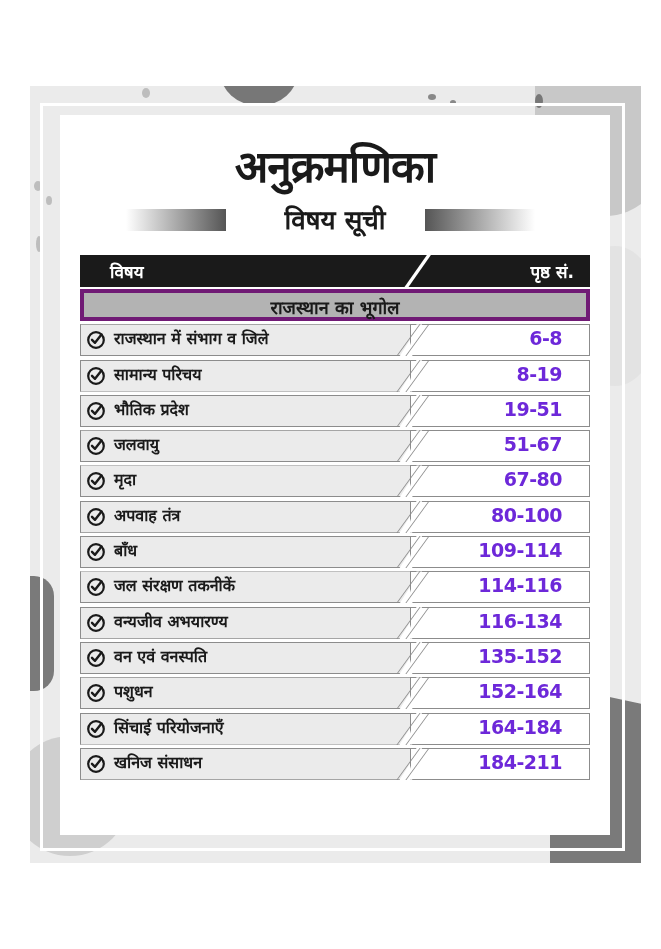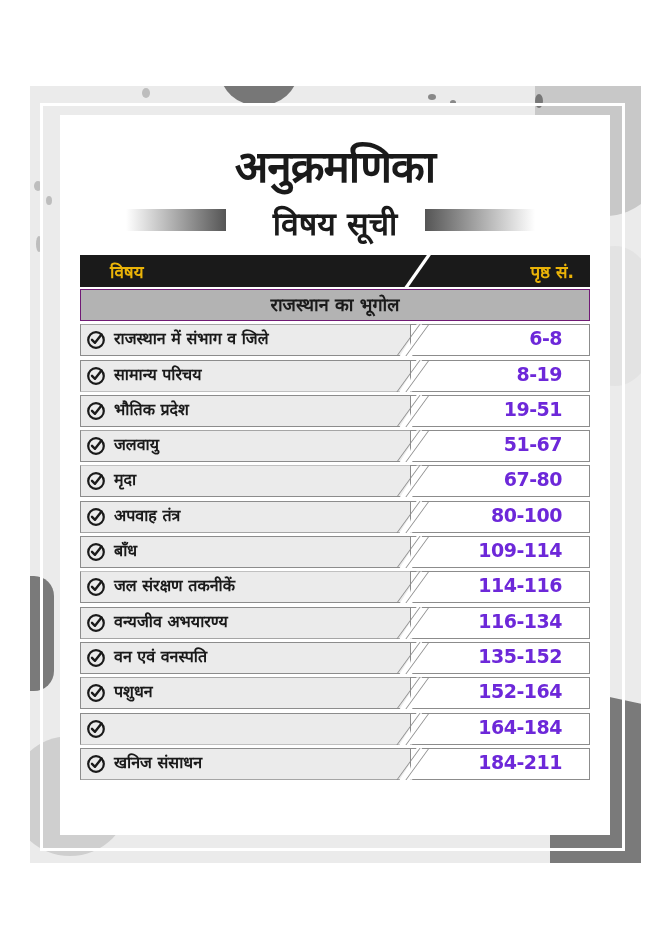"विषय सूची" .sub-title { font-size: 32px -> 26px }
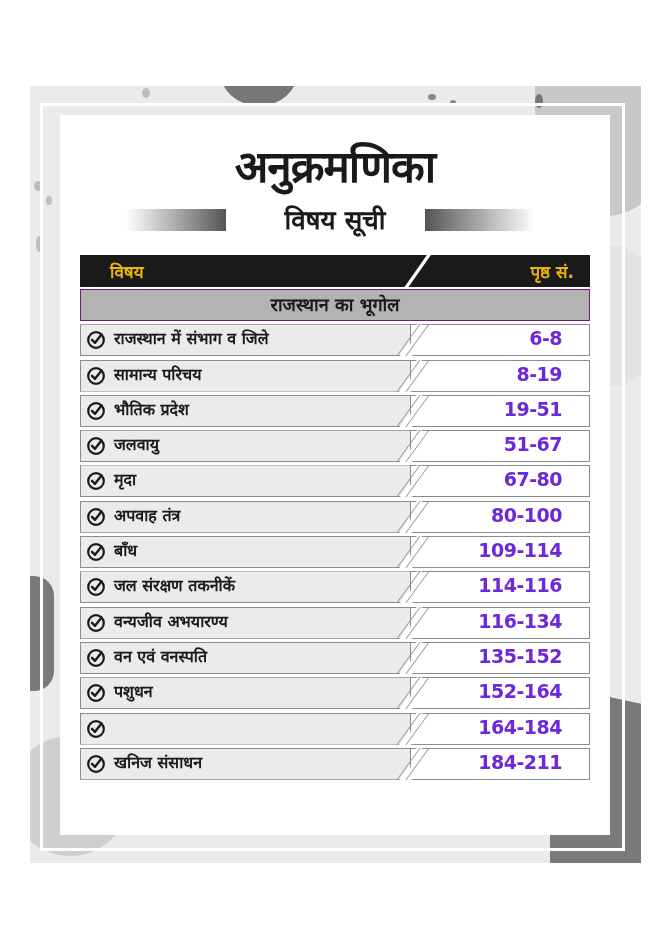"विषय" .thead { color: #eab308 -> #ffffff }
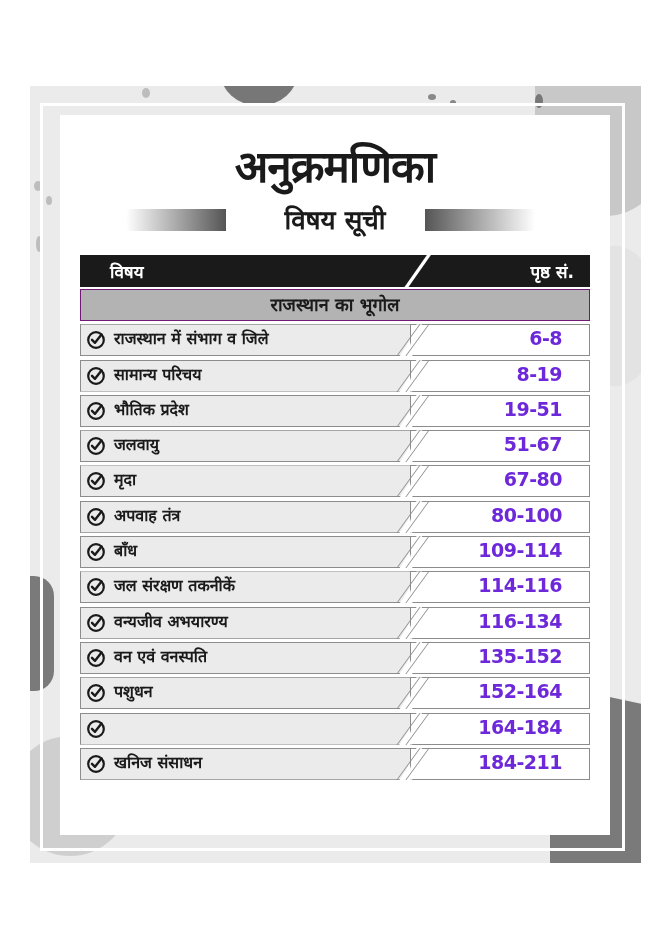"राजस्थान का भूगोल" .section { border: 1px solid #701a75 -> 4px solid #701a75 }
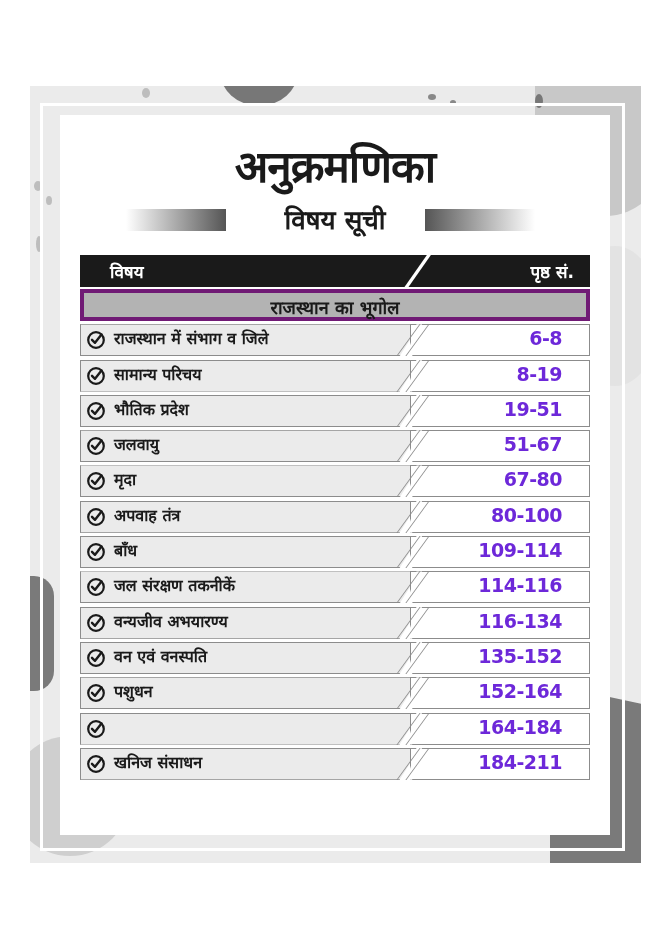"सिंचाई परियोजनाएँ" span.label { html: none -> <span>सिंचाई परियोजनाएँ</span> }
